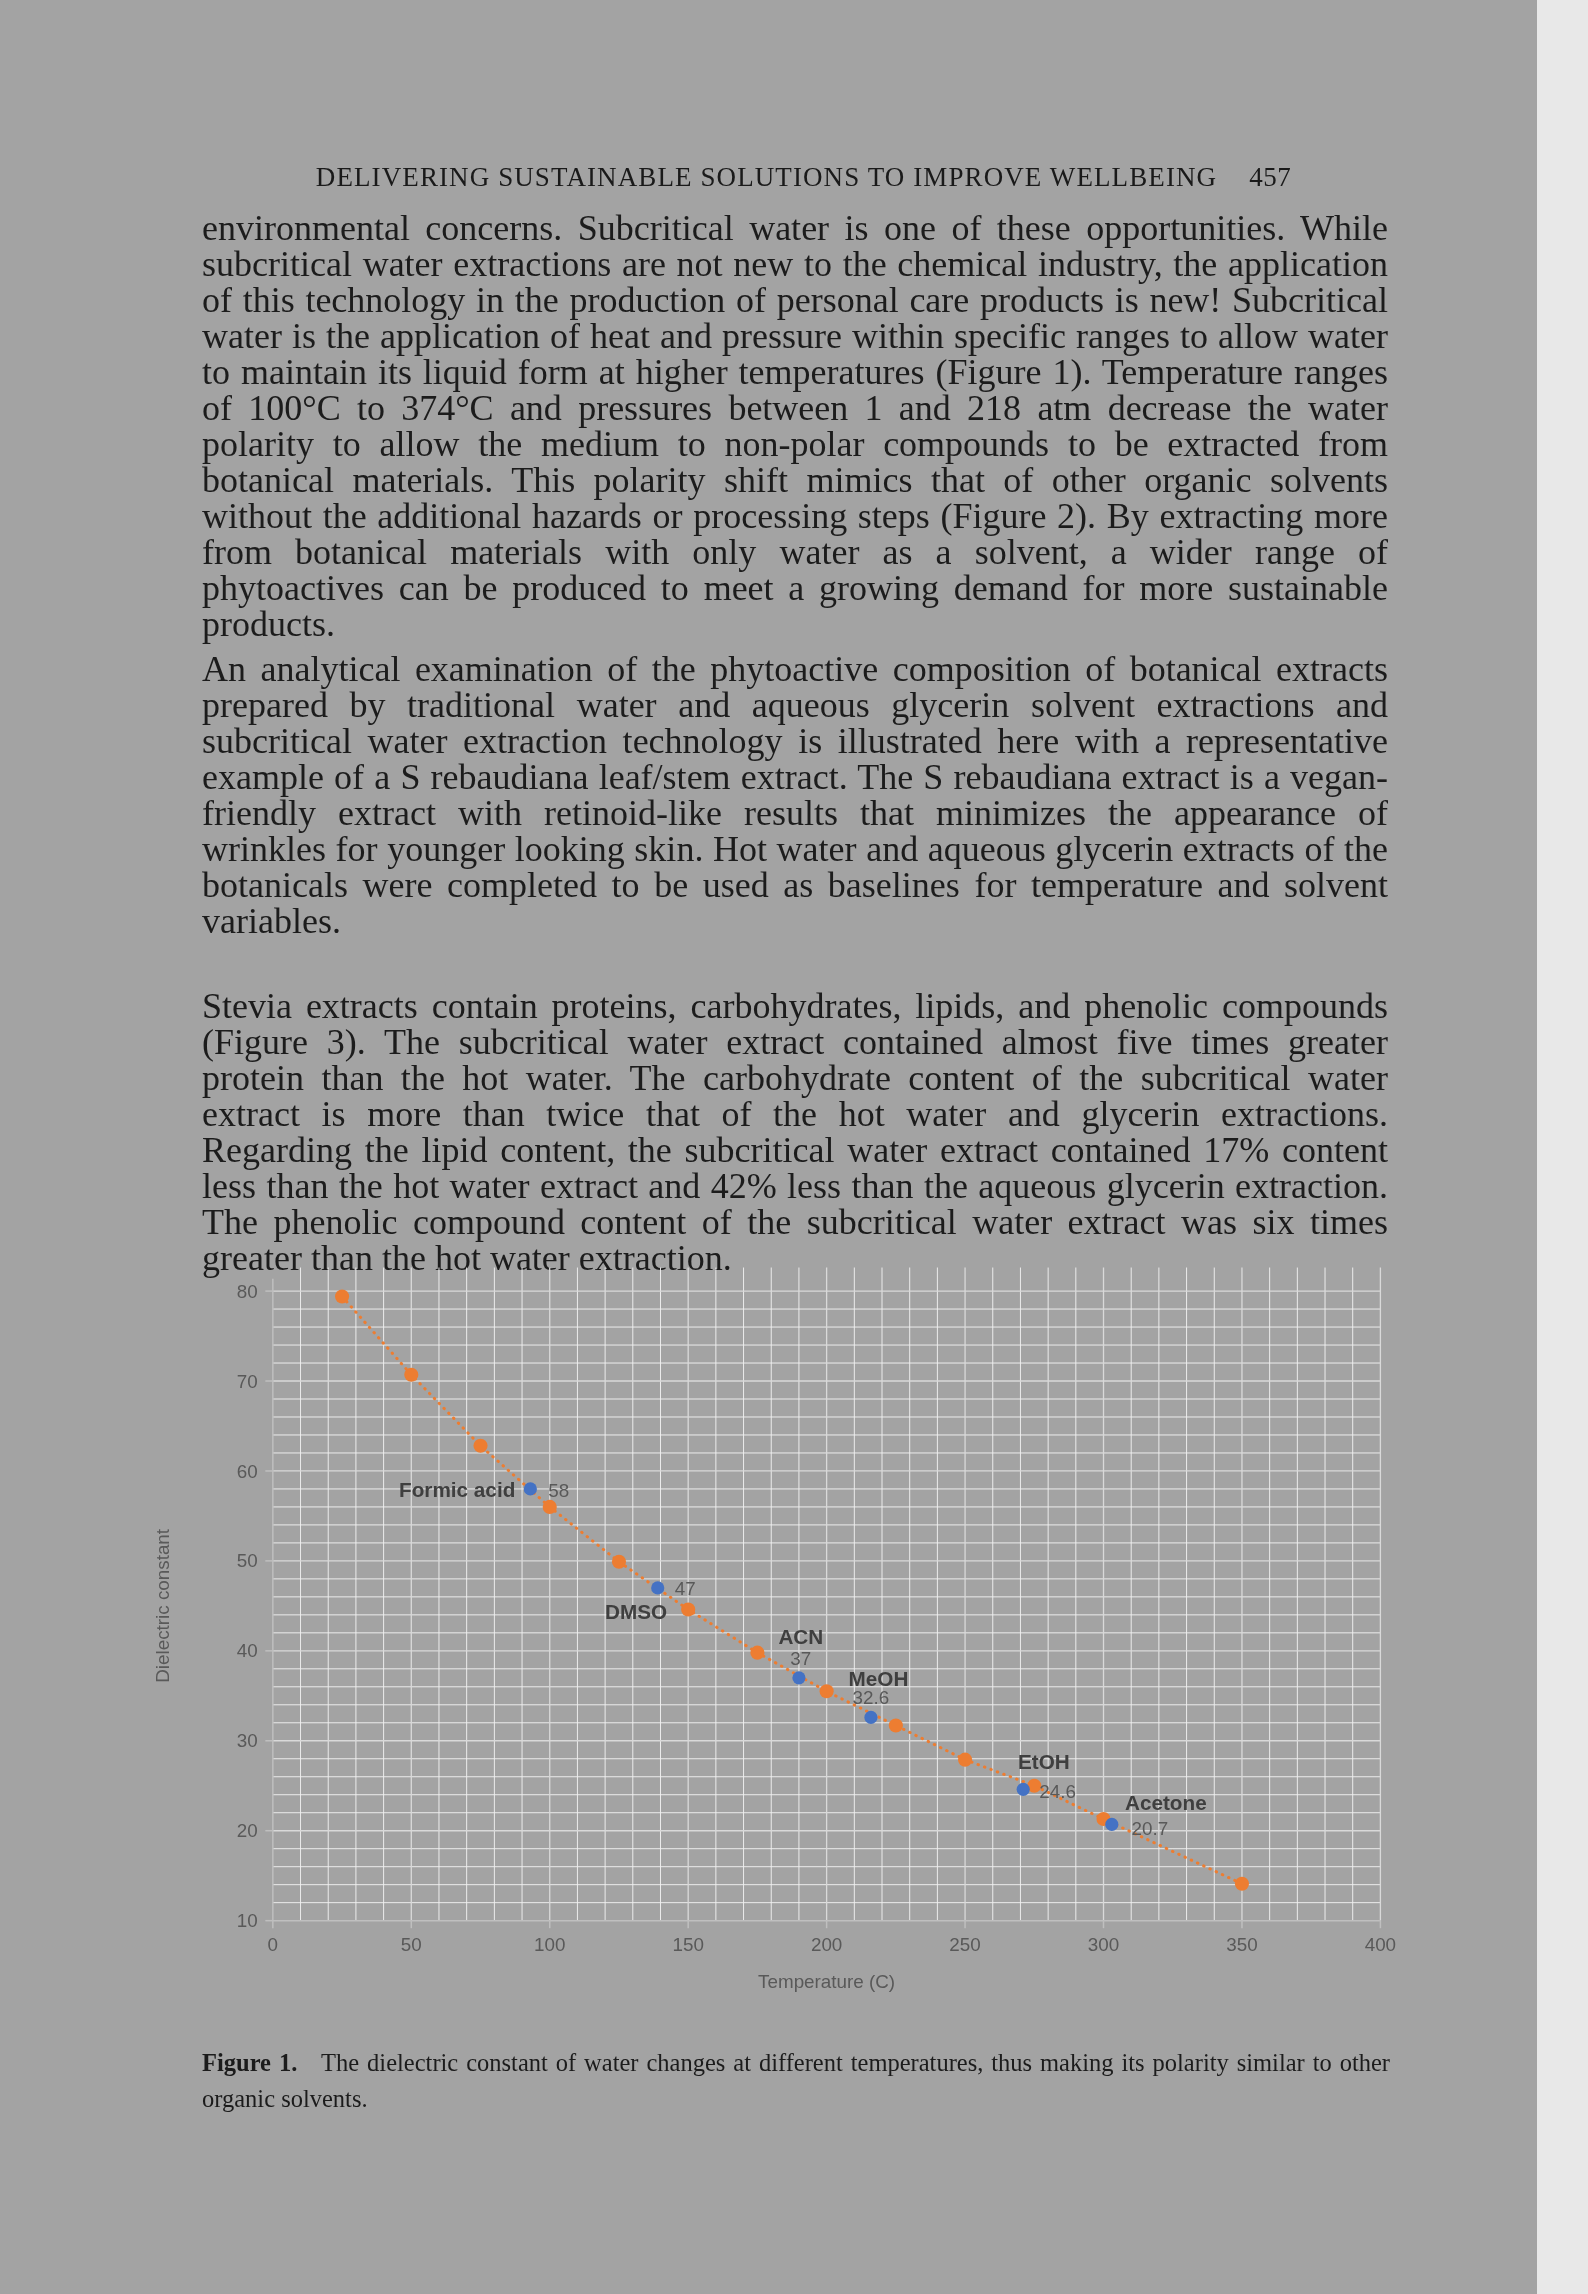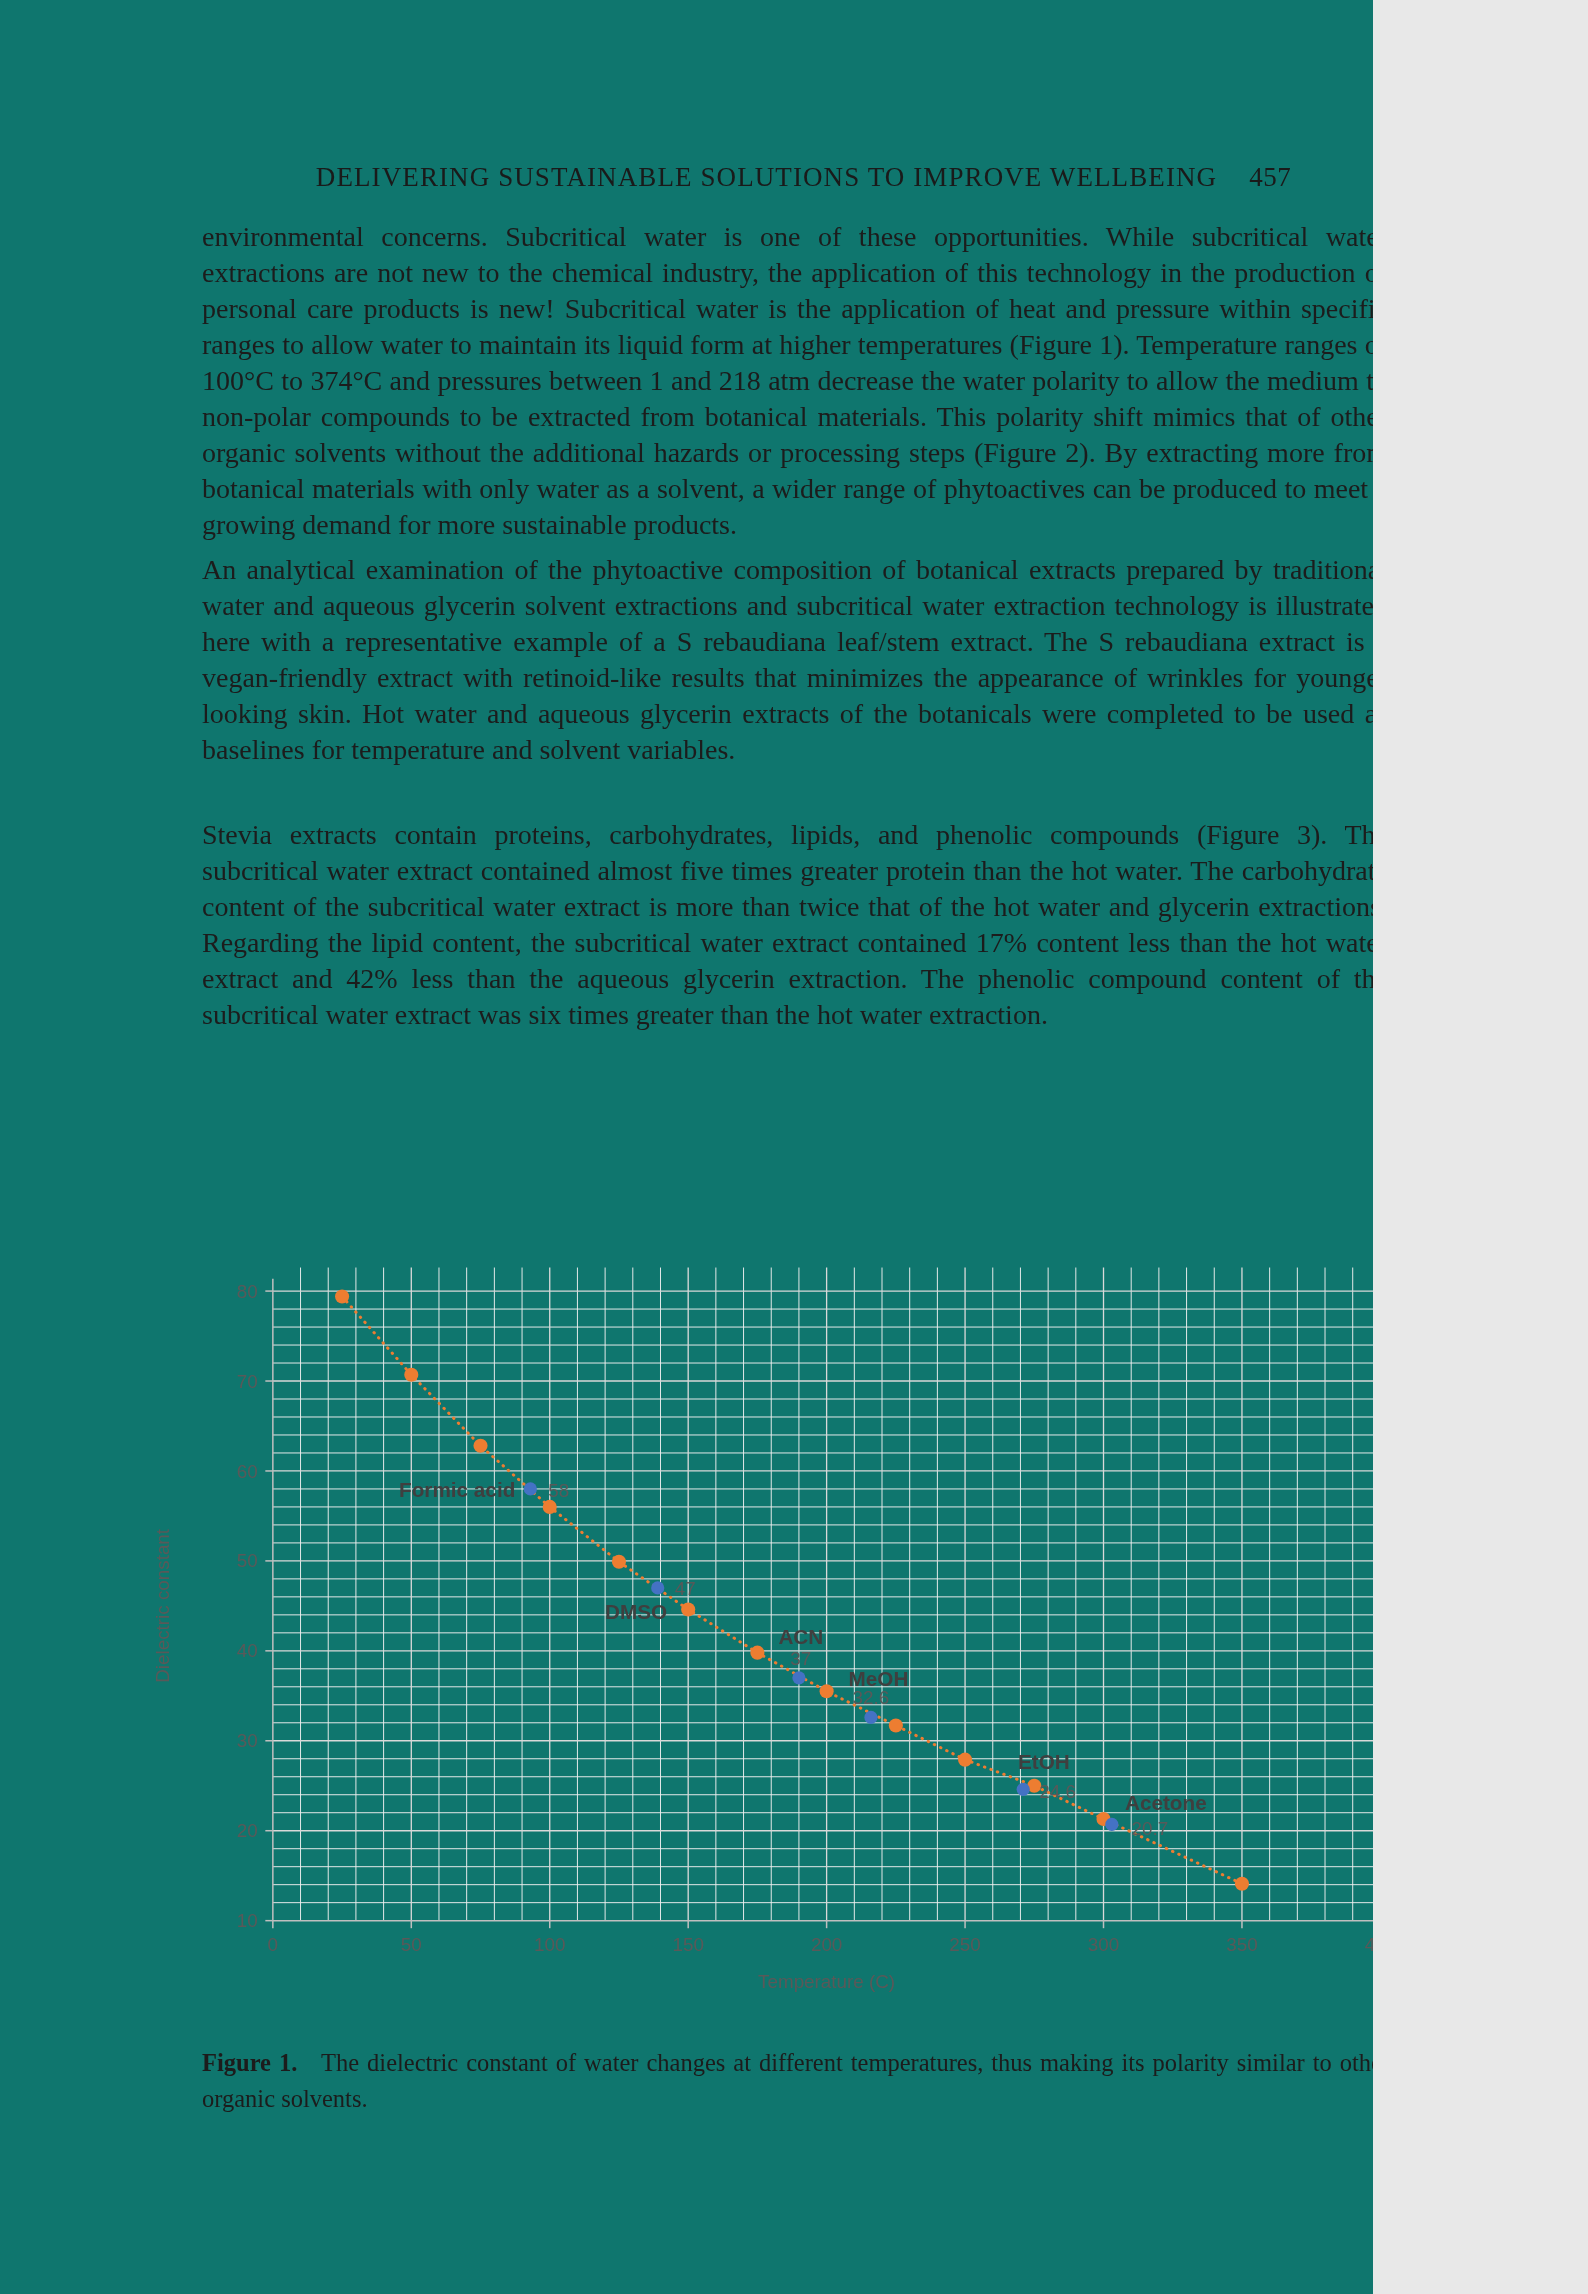"DELIVERING SUSTAINABLE SOLUTIONS TO" .page { background: #0f766e -> #a3a3a3; width: 1373px -> 1537px }
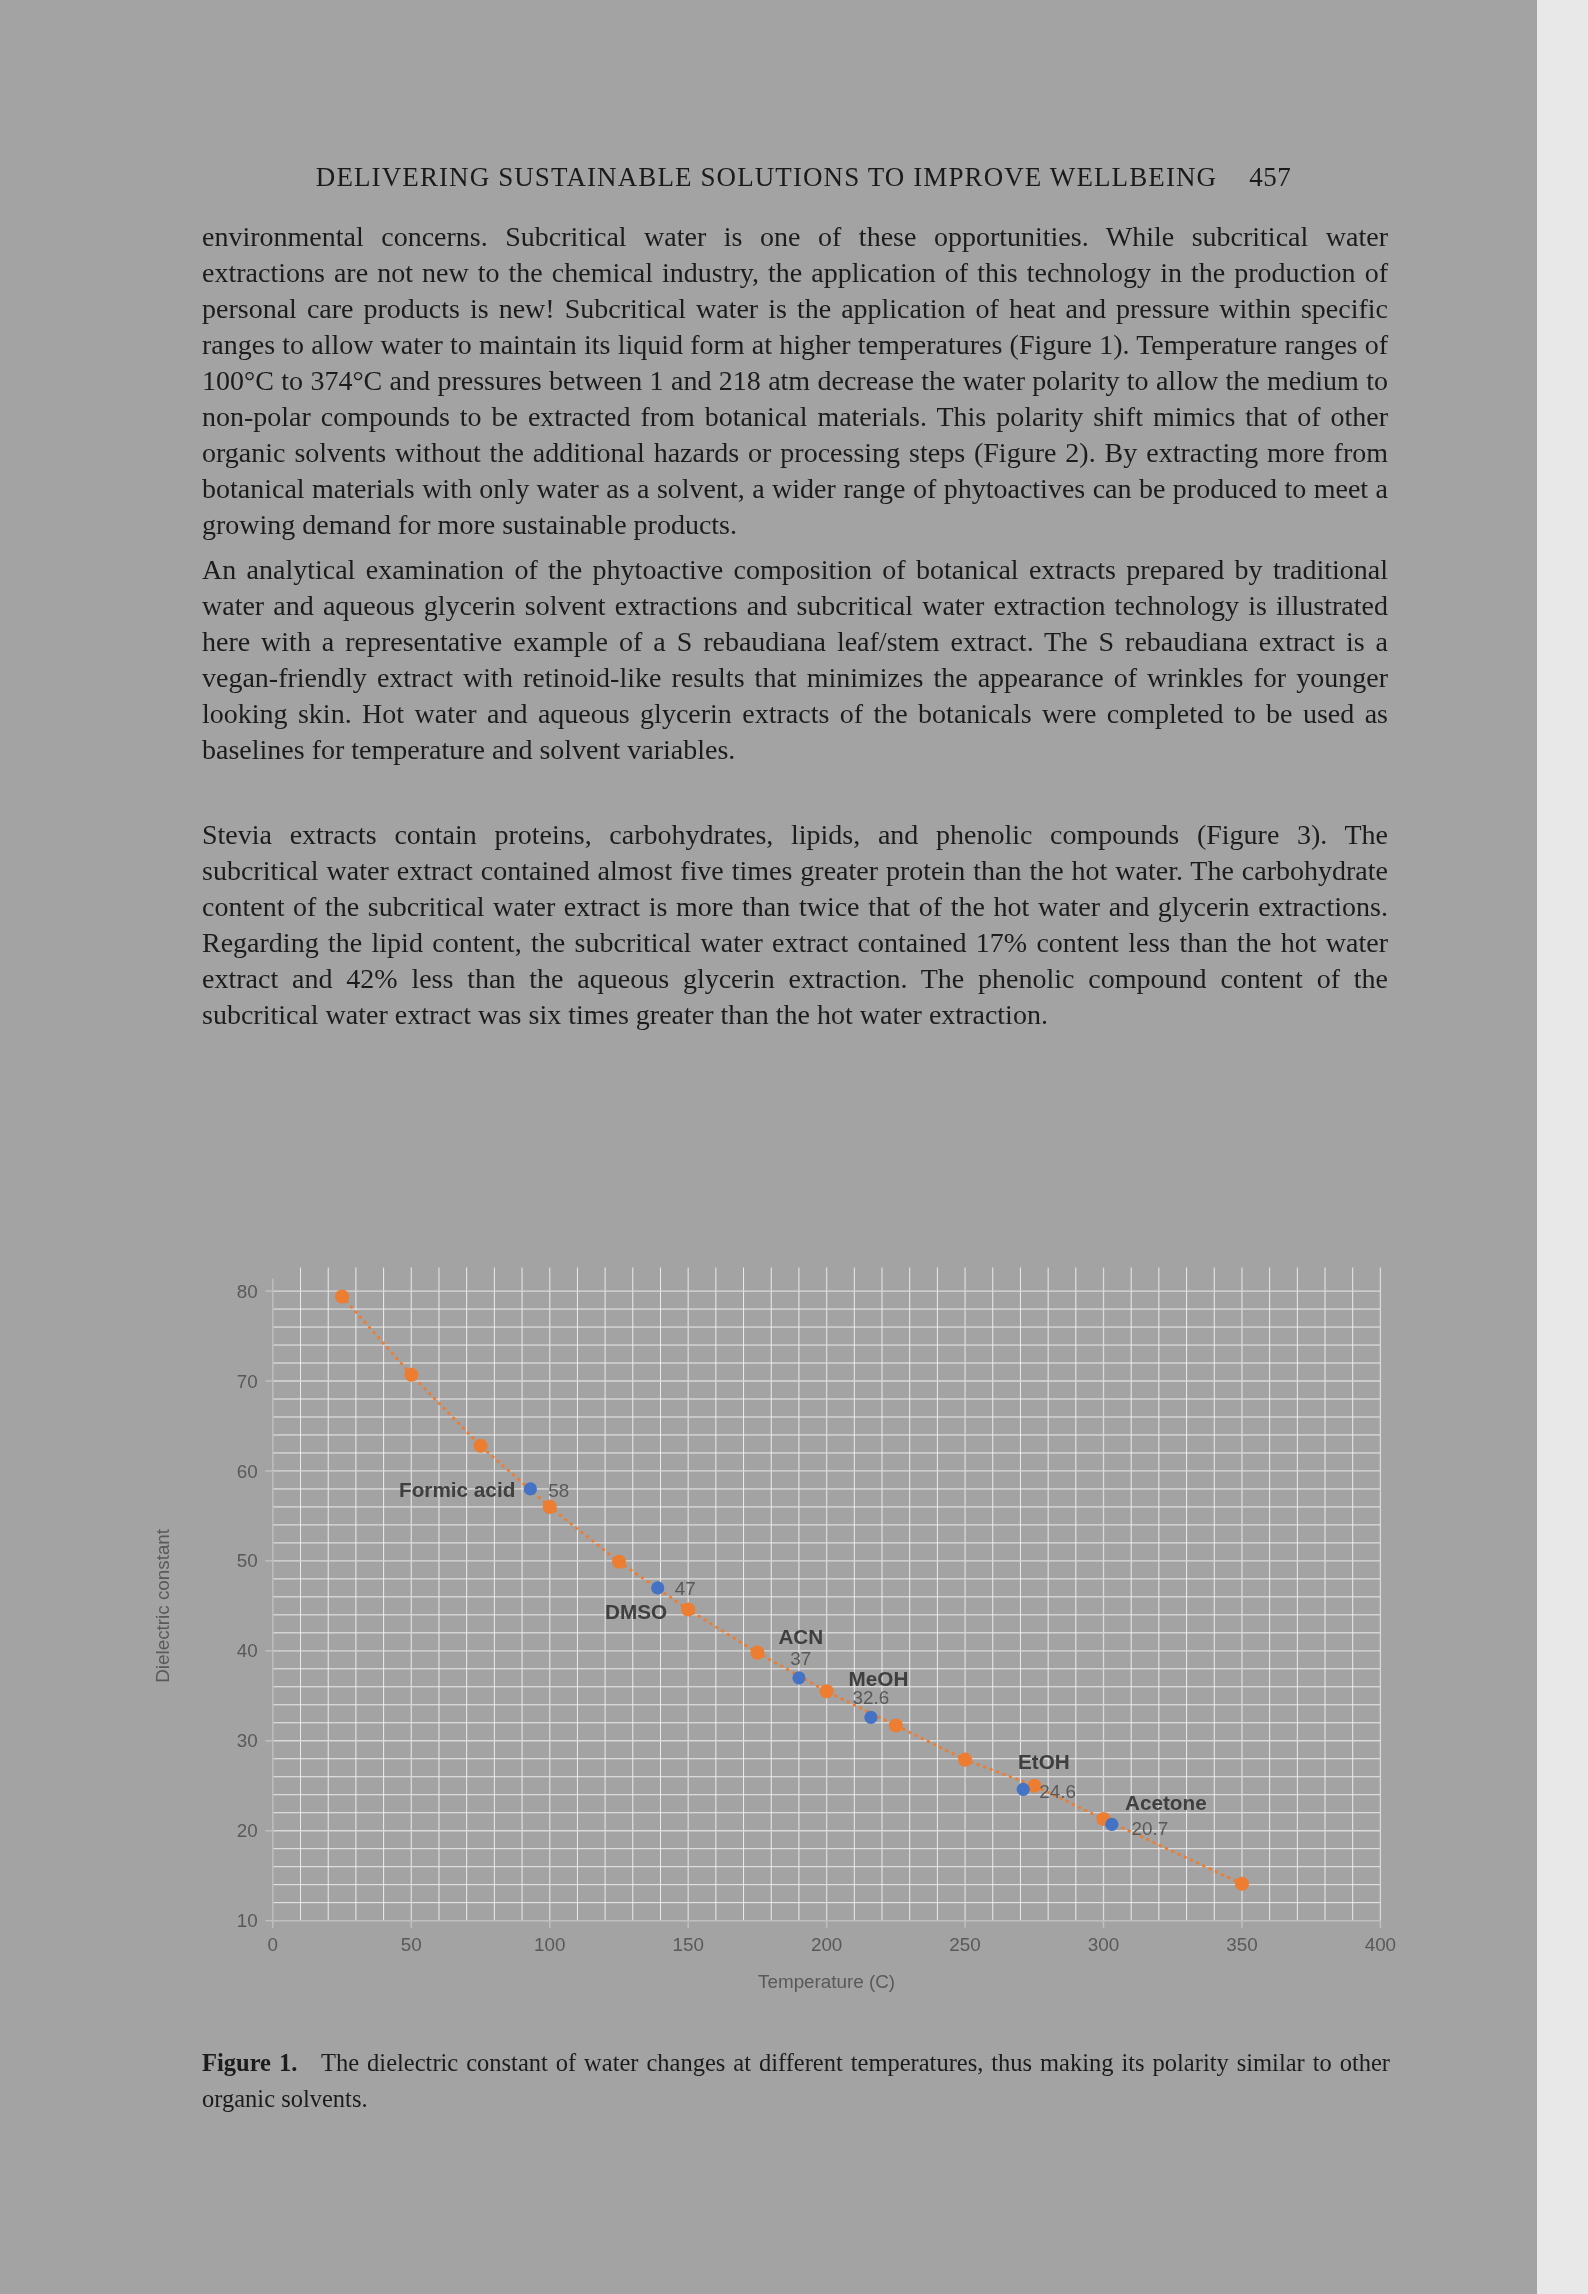"environmental concerns. Subcritical" .body-text { font-size: 28px -> 36px; top: 219px -> 210px }
